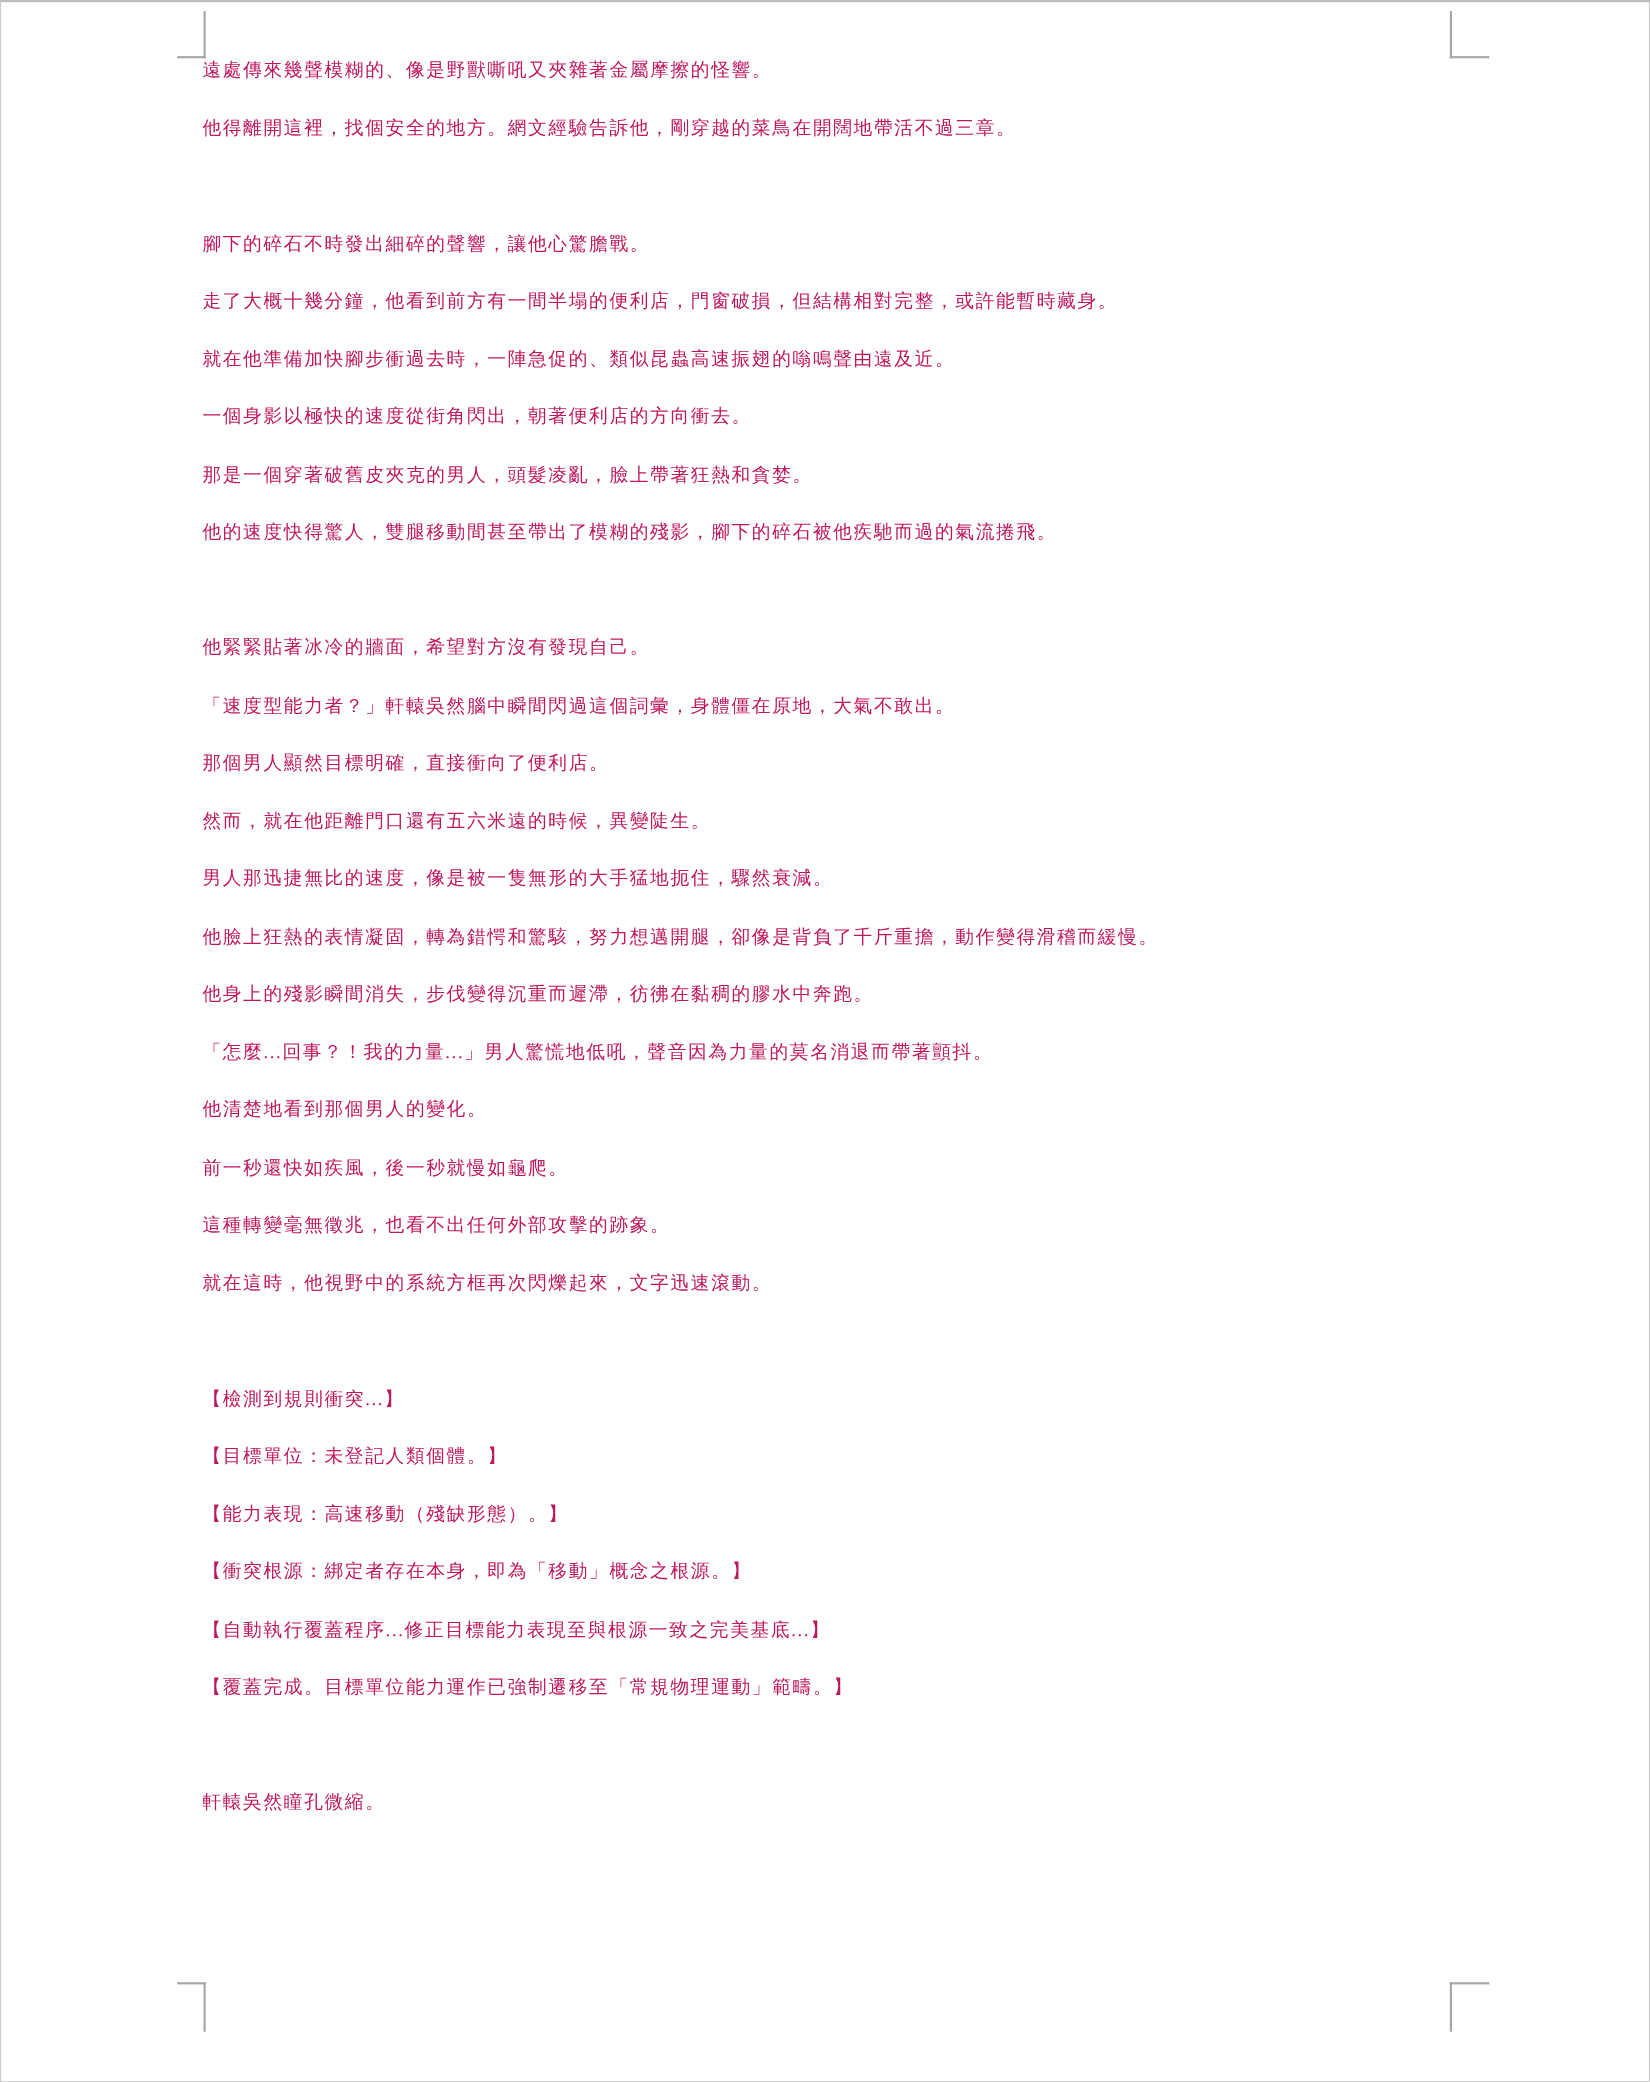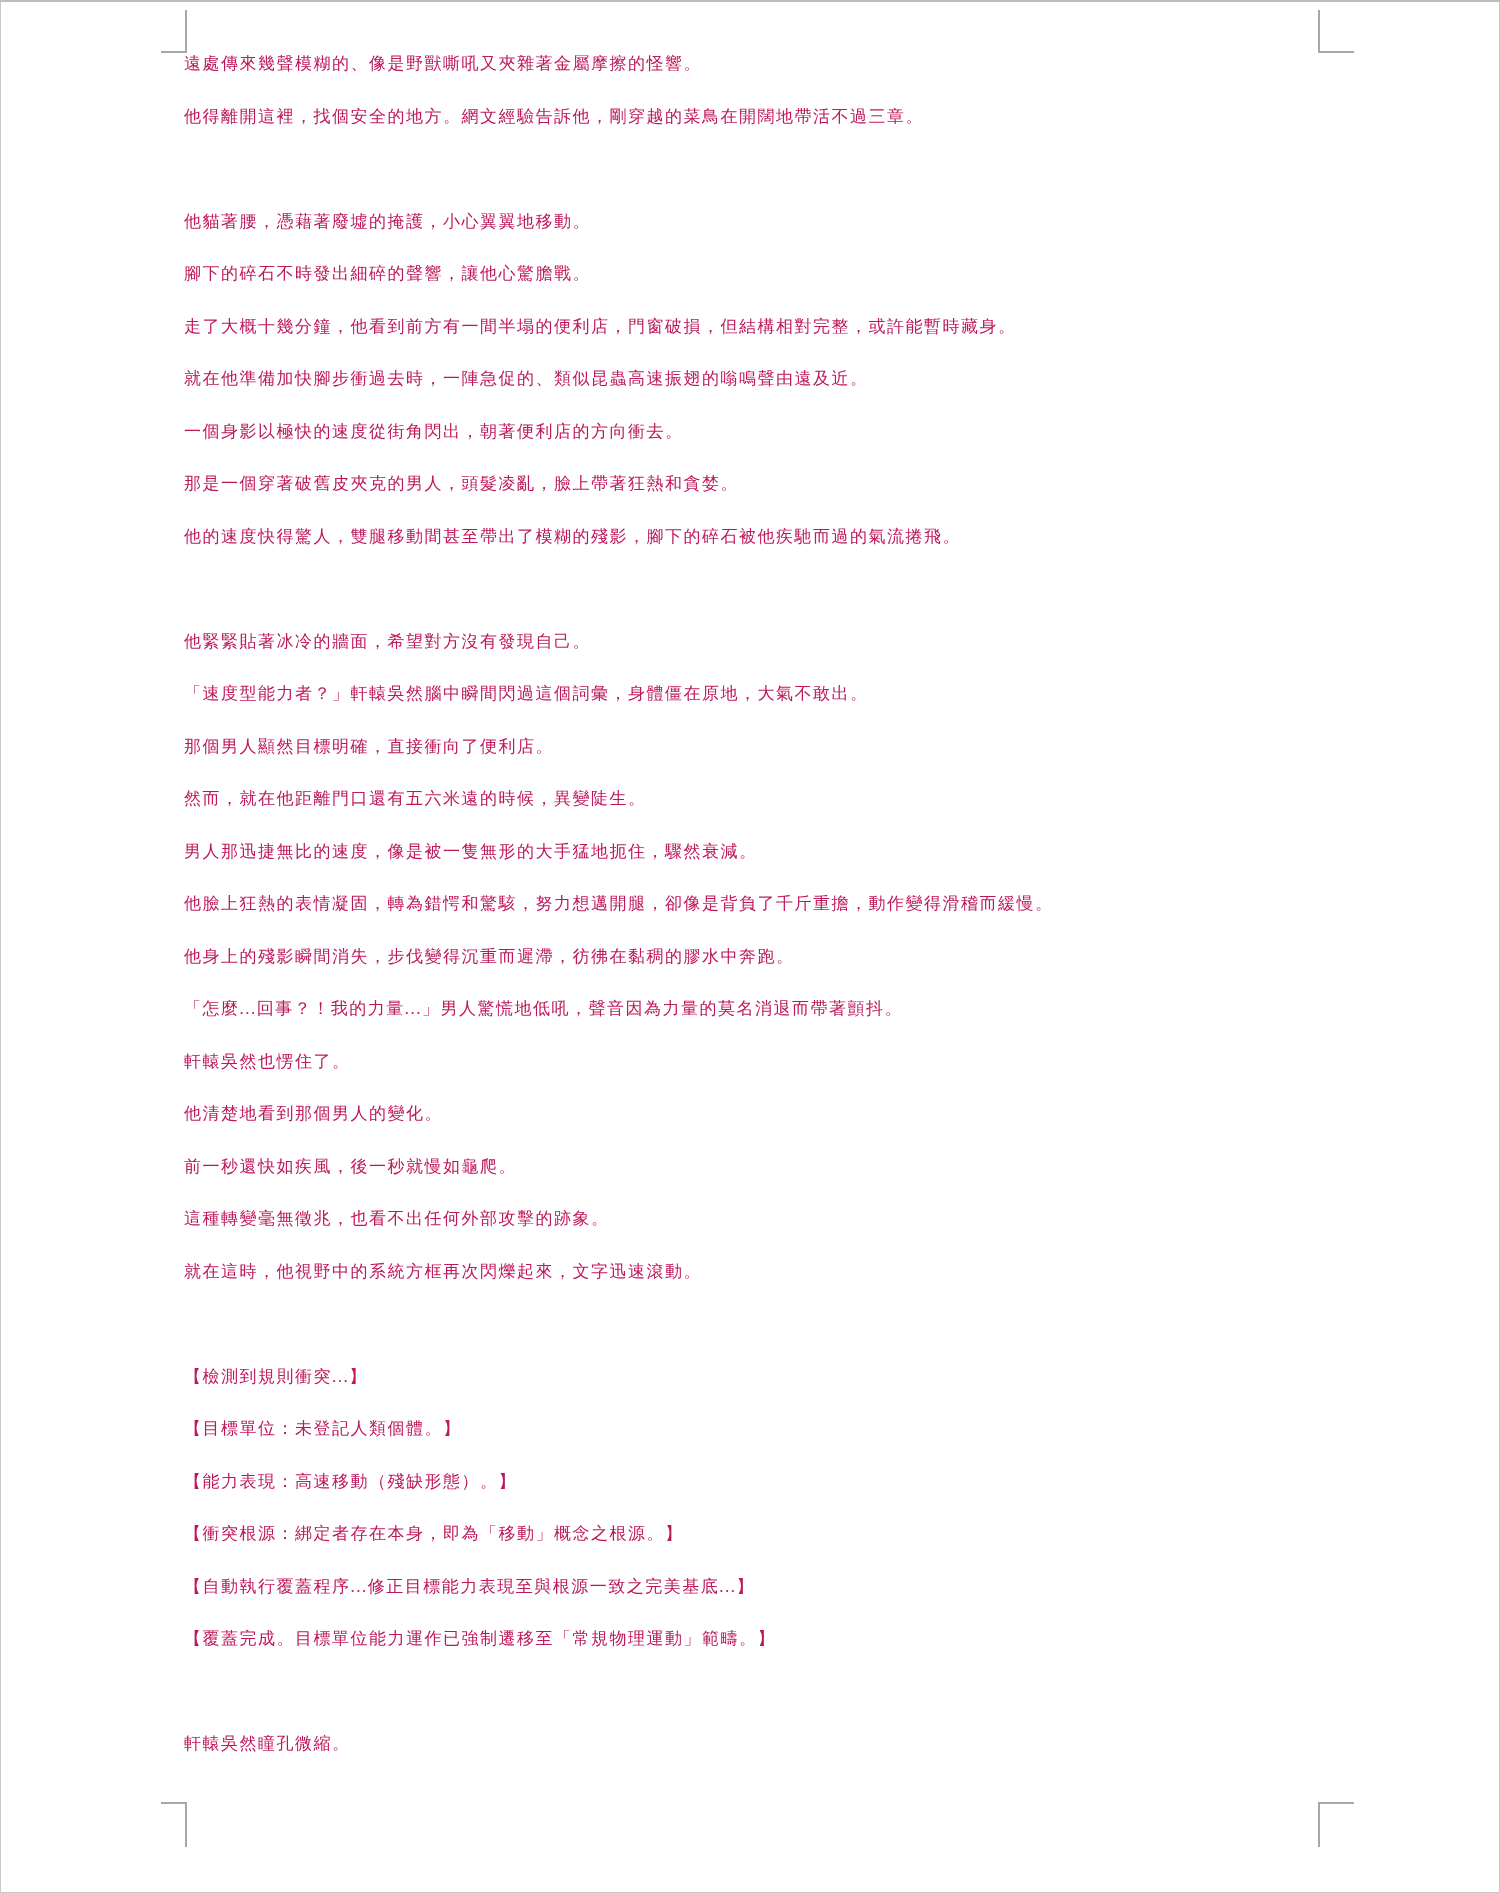"他貓著腰，憑藉著廢墟的掩護，小心翼翼地移動。" div.line { html: <div>他貓著腰，憑藉著廢墟的掩護，小心翼翼地移動。</div> -> none }
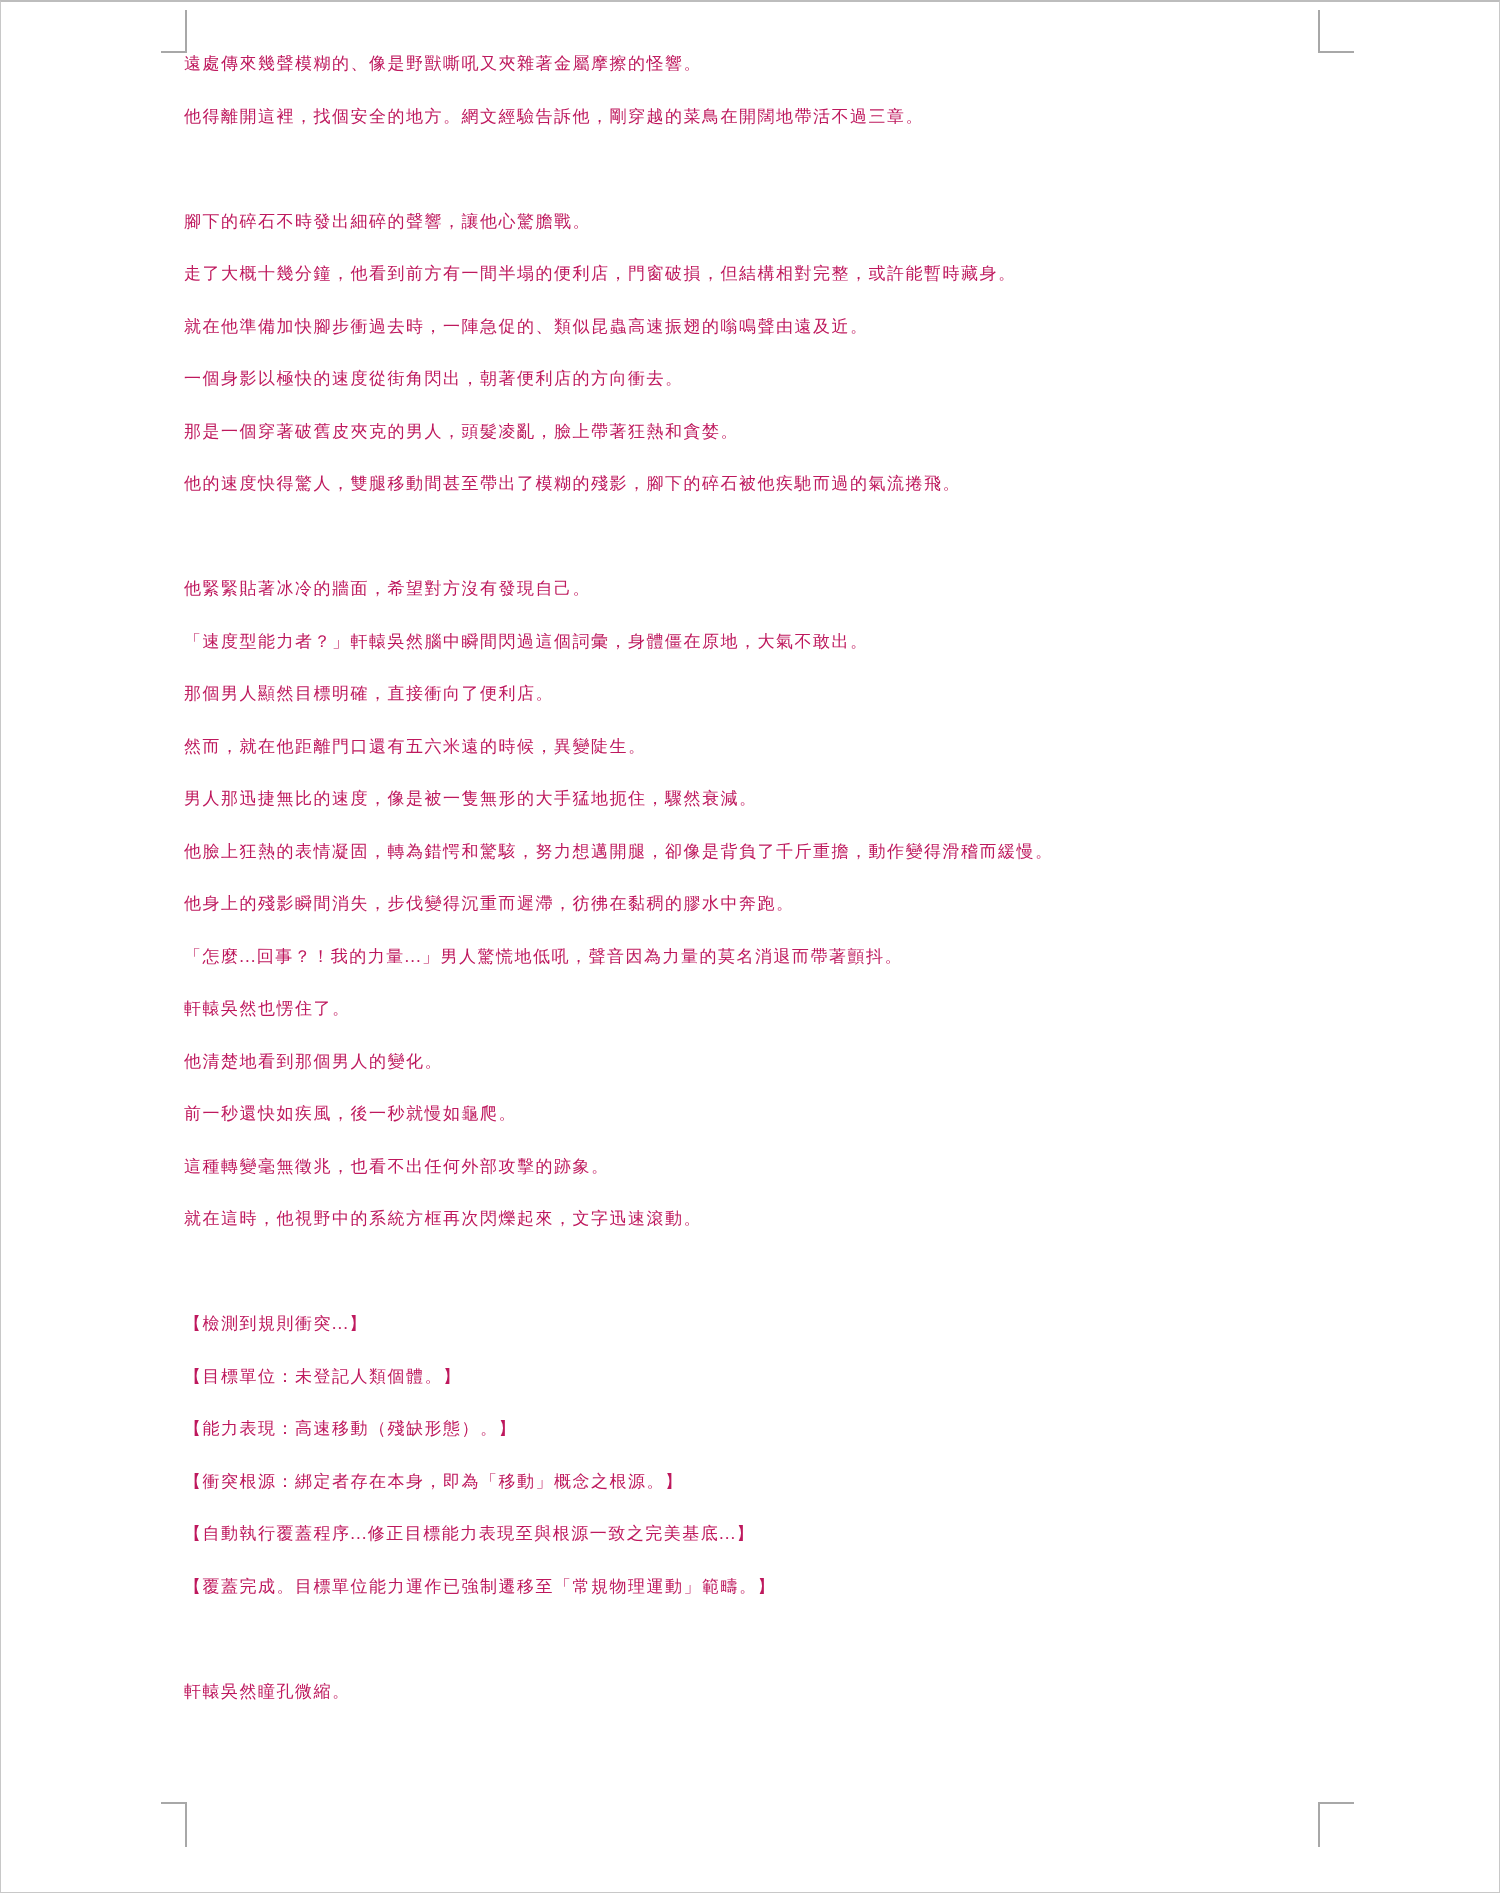"軒轅吳然也愣住了。" div.line { html: <div>軒轅吳然也愣住了。</div> -> none }
